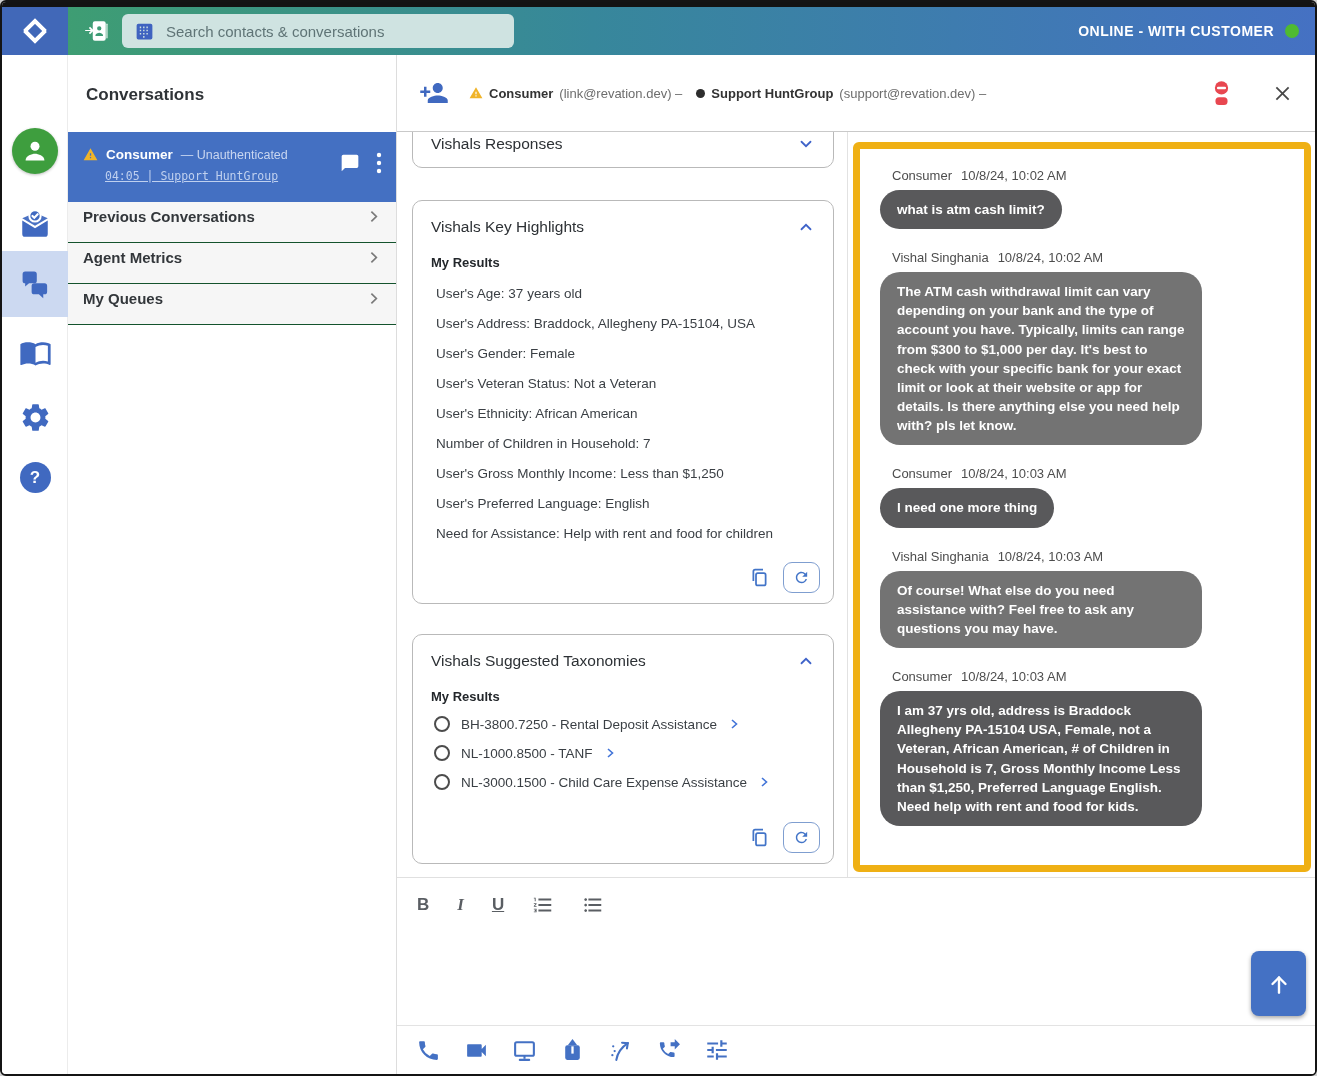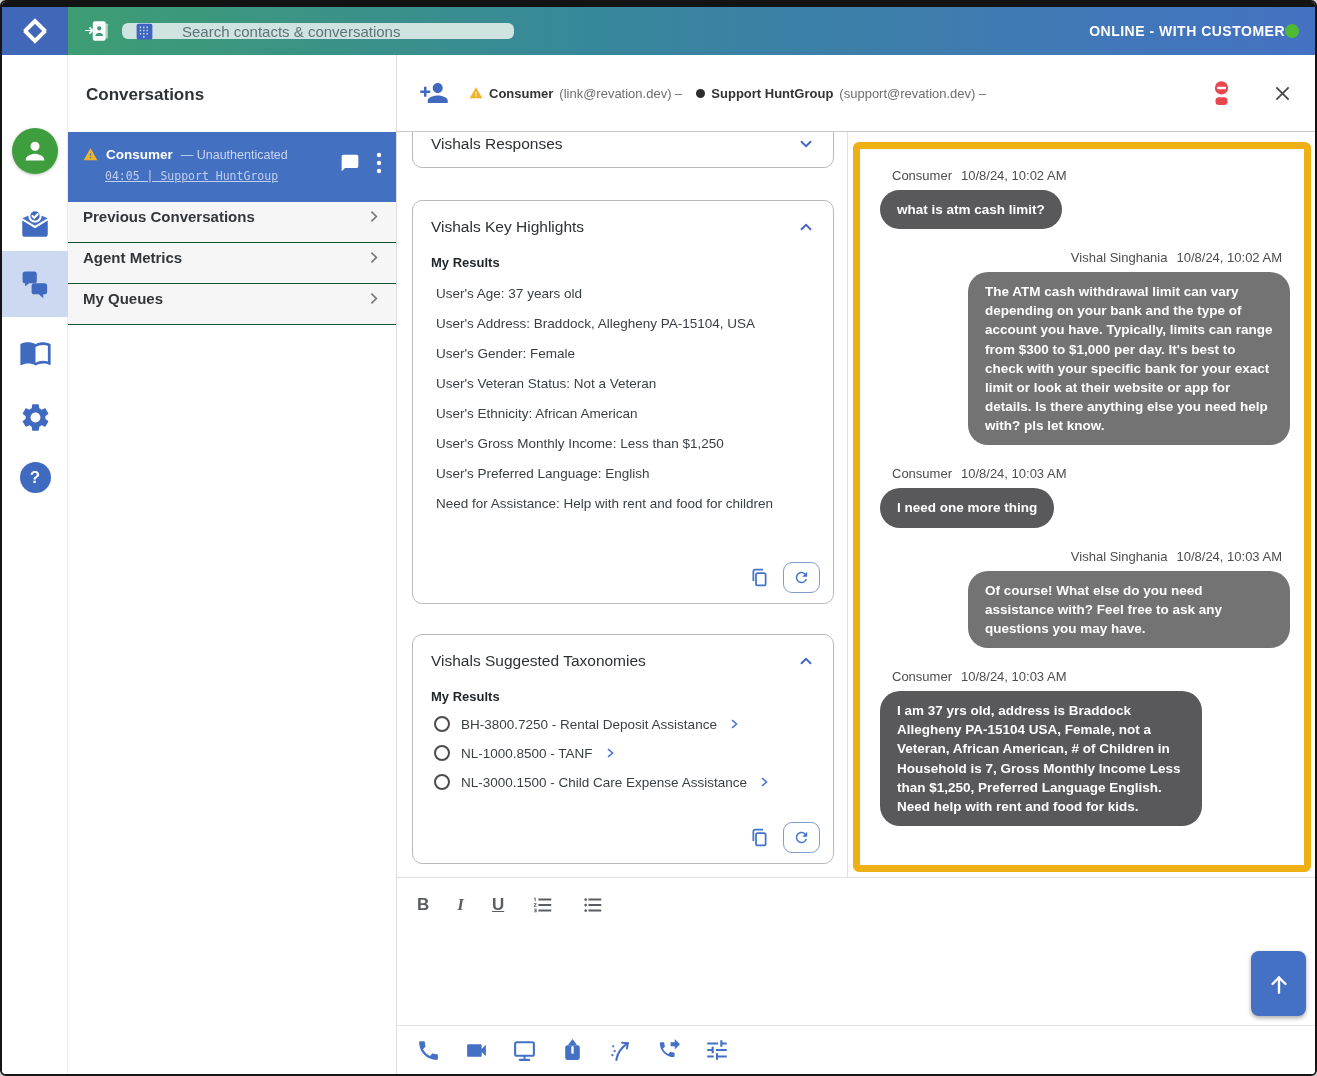"Search contacts & conversations" .searchbox { gap: 27px -> 11px; height: 16px -> 34px }
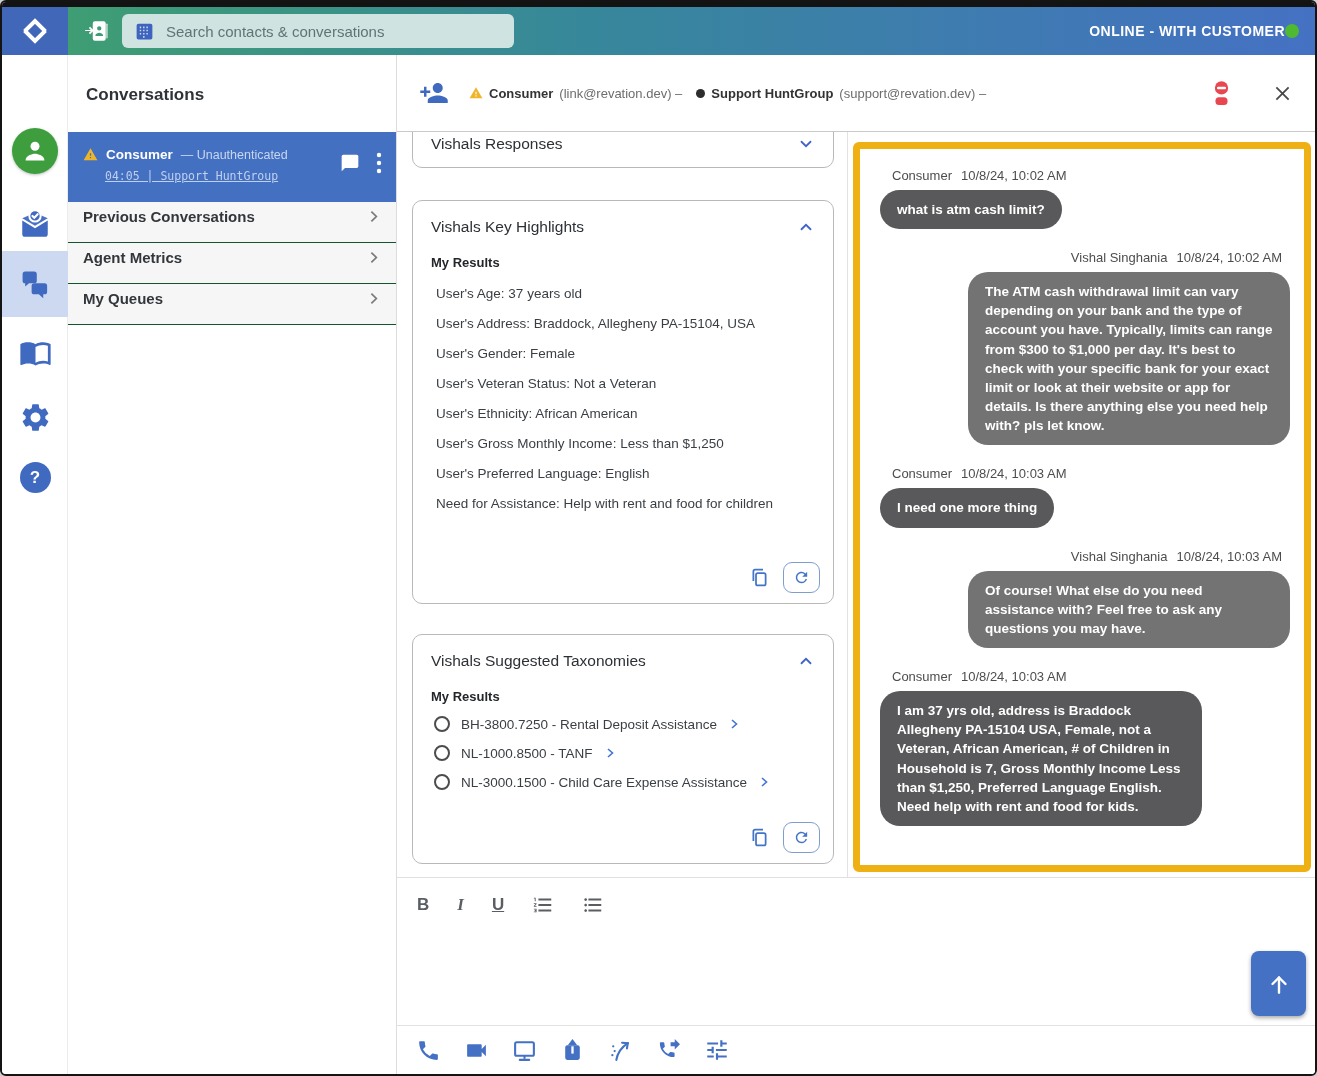"ONLINE - WITH CUSTOMER" .status { gap: none -> 11px }
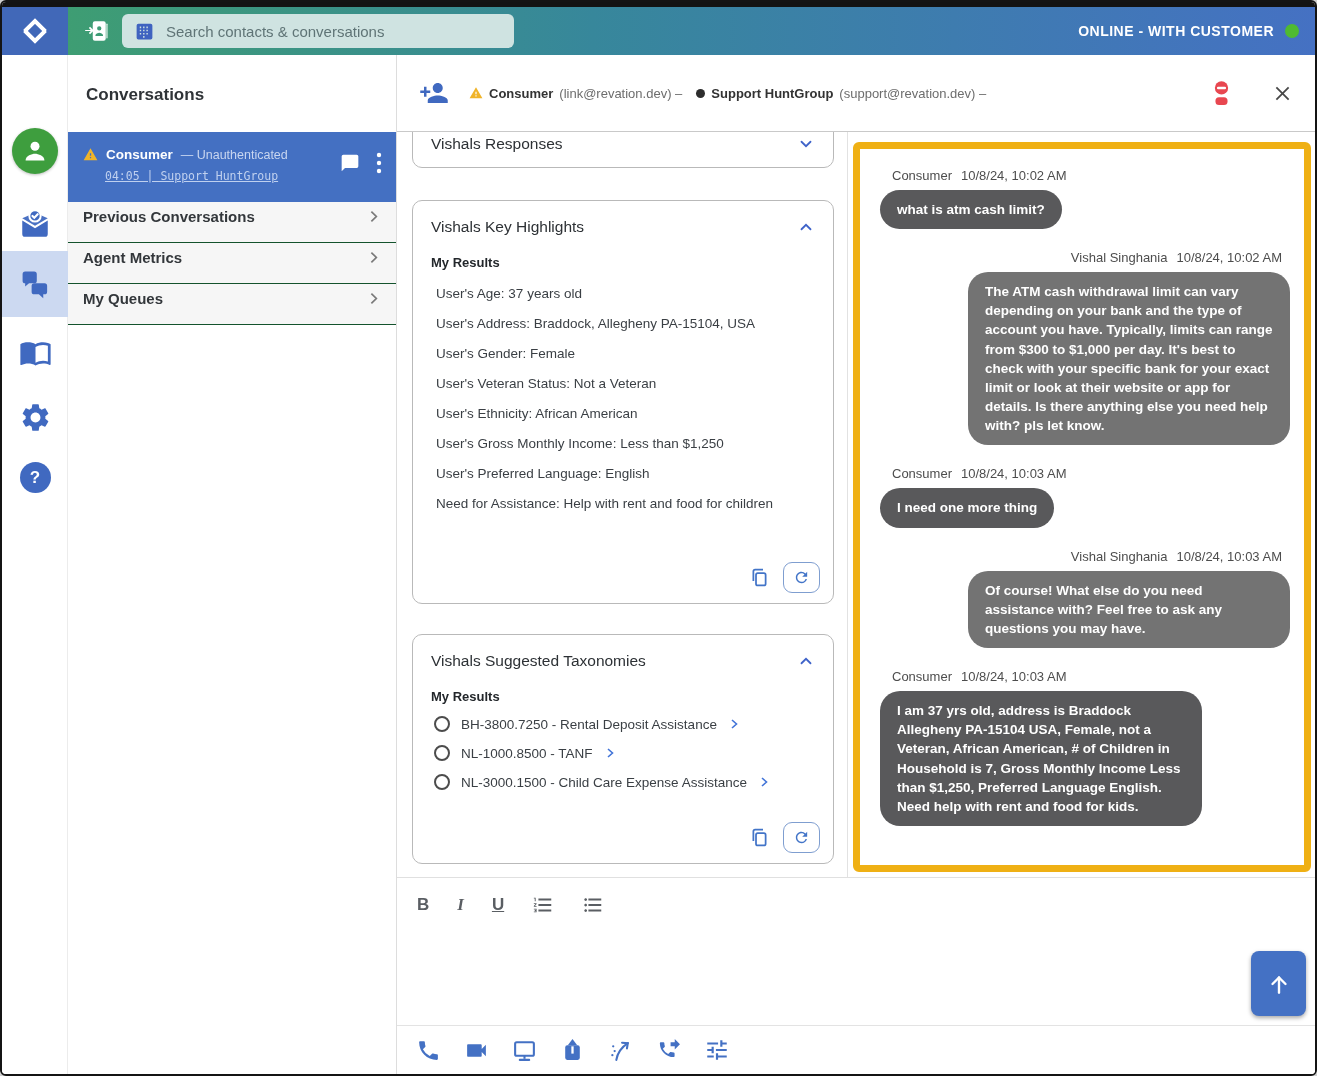"Vishal Singhania" .msg-group.right { align-items: flex-end -> none }
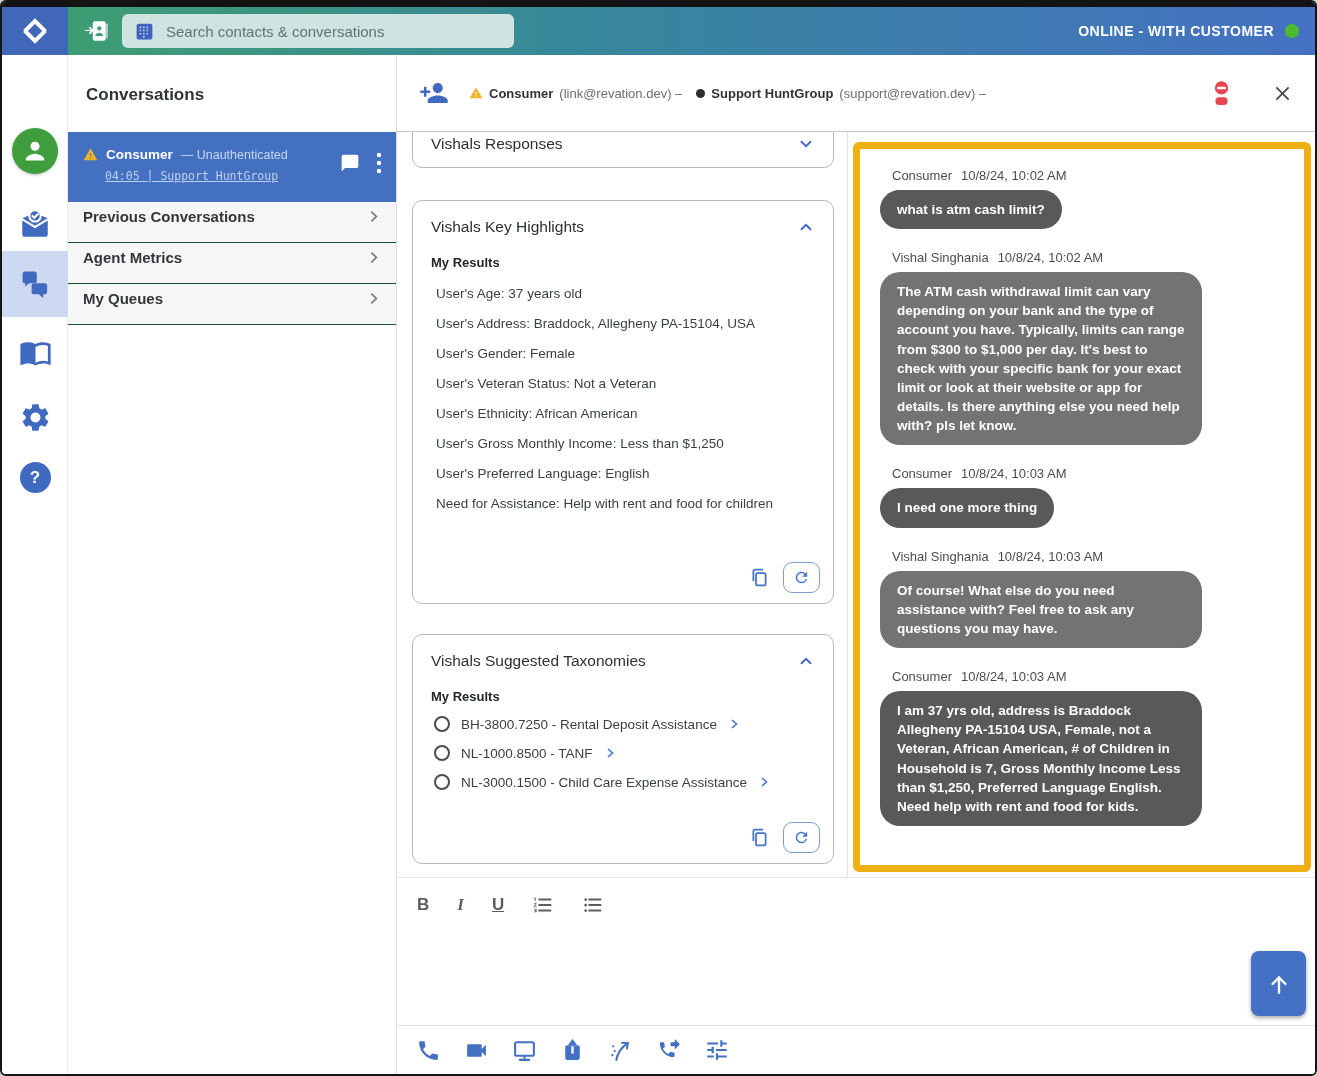"Number of Children in Household:" div.kh-item { html: none -> <div>Number of Children in Household: 7</div> }
